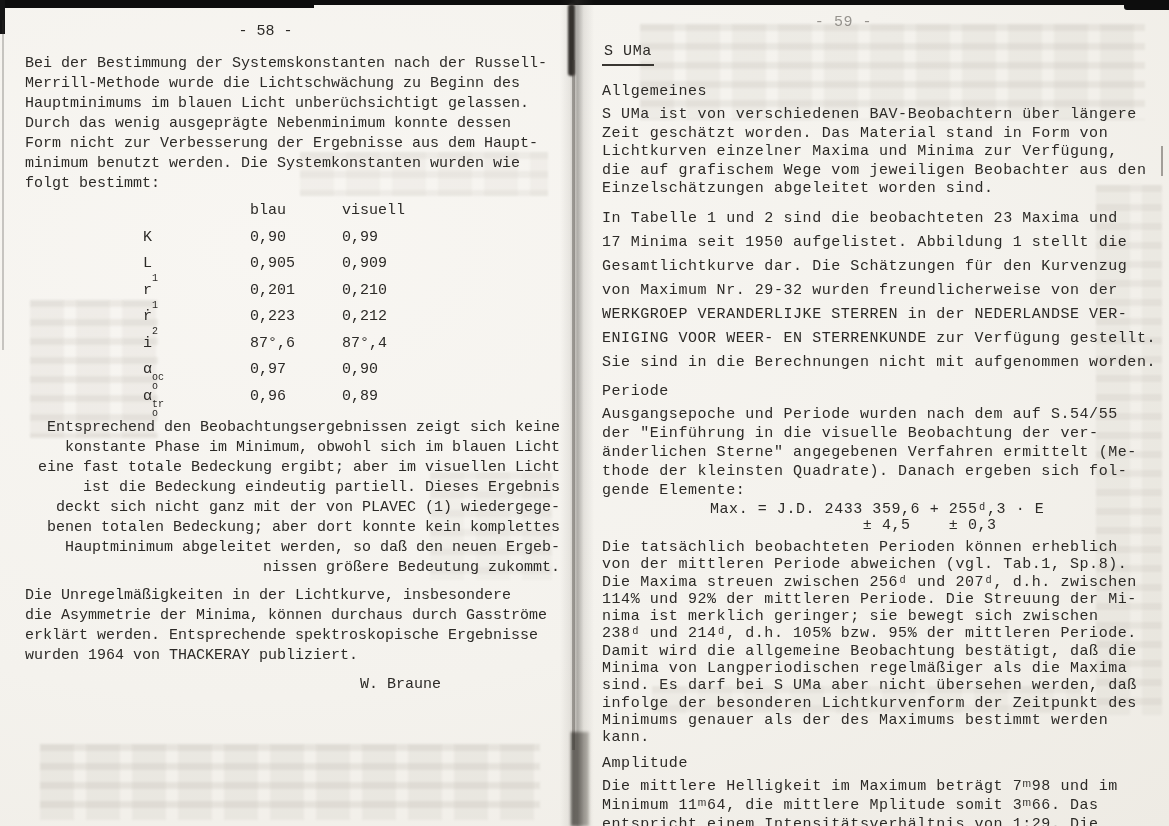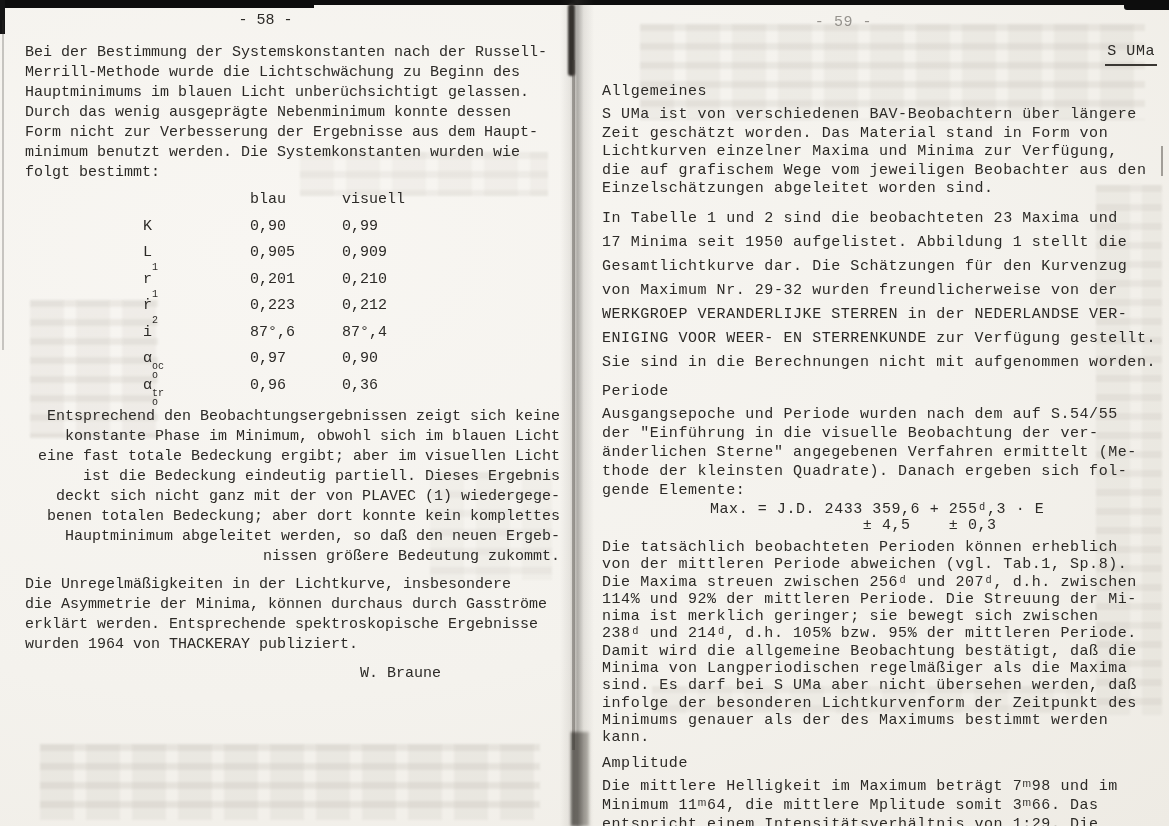"- 58 -" .page-left { top: 4px -> 15px }
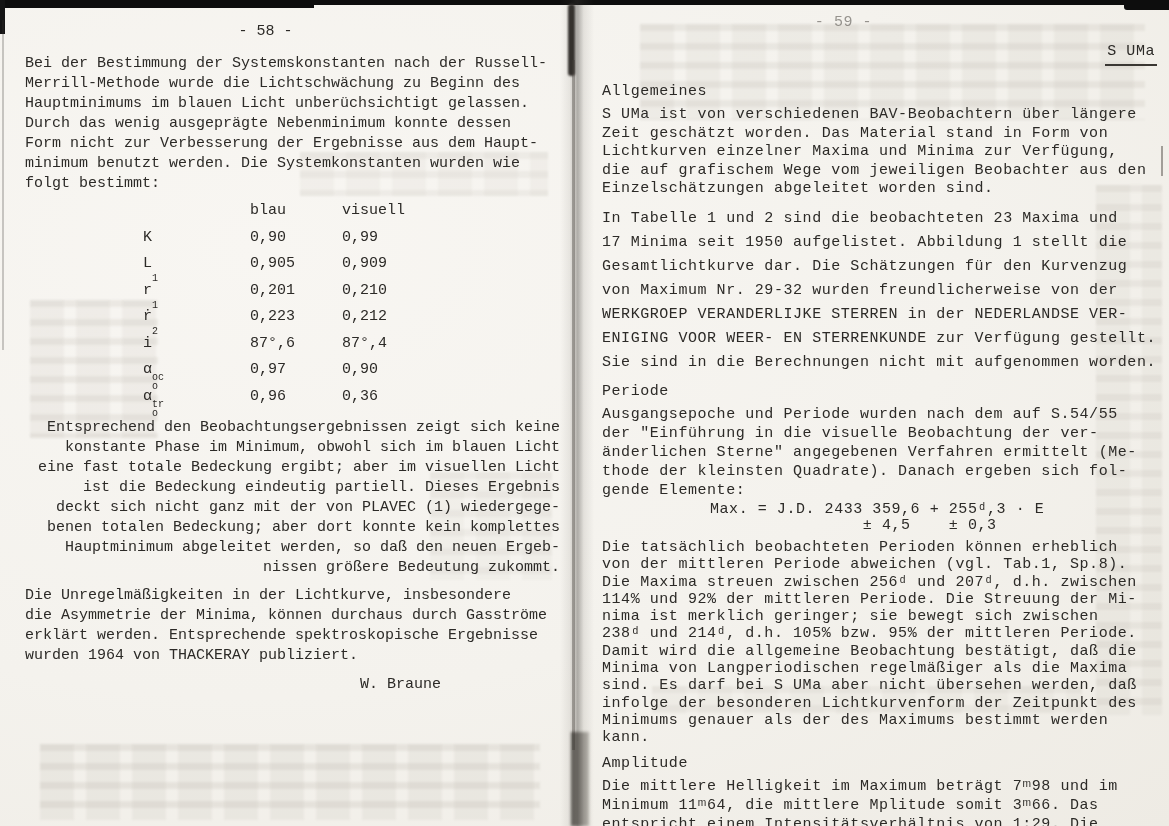"S UMa" .title-wrap { text-align: right -> left }
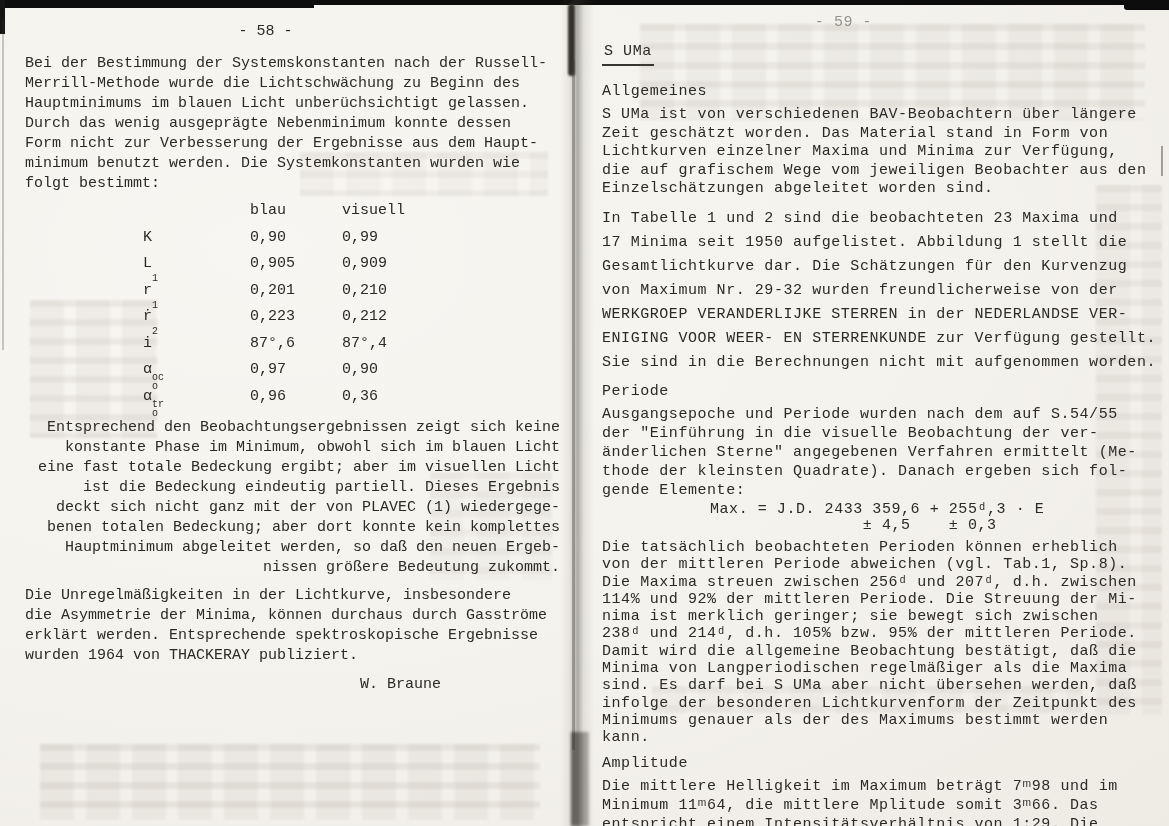"0,36" span.tv-vis { text: 0,36 -> 0,89 }
